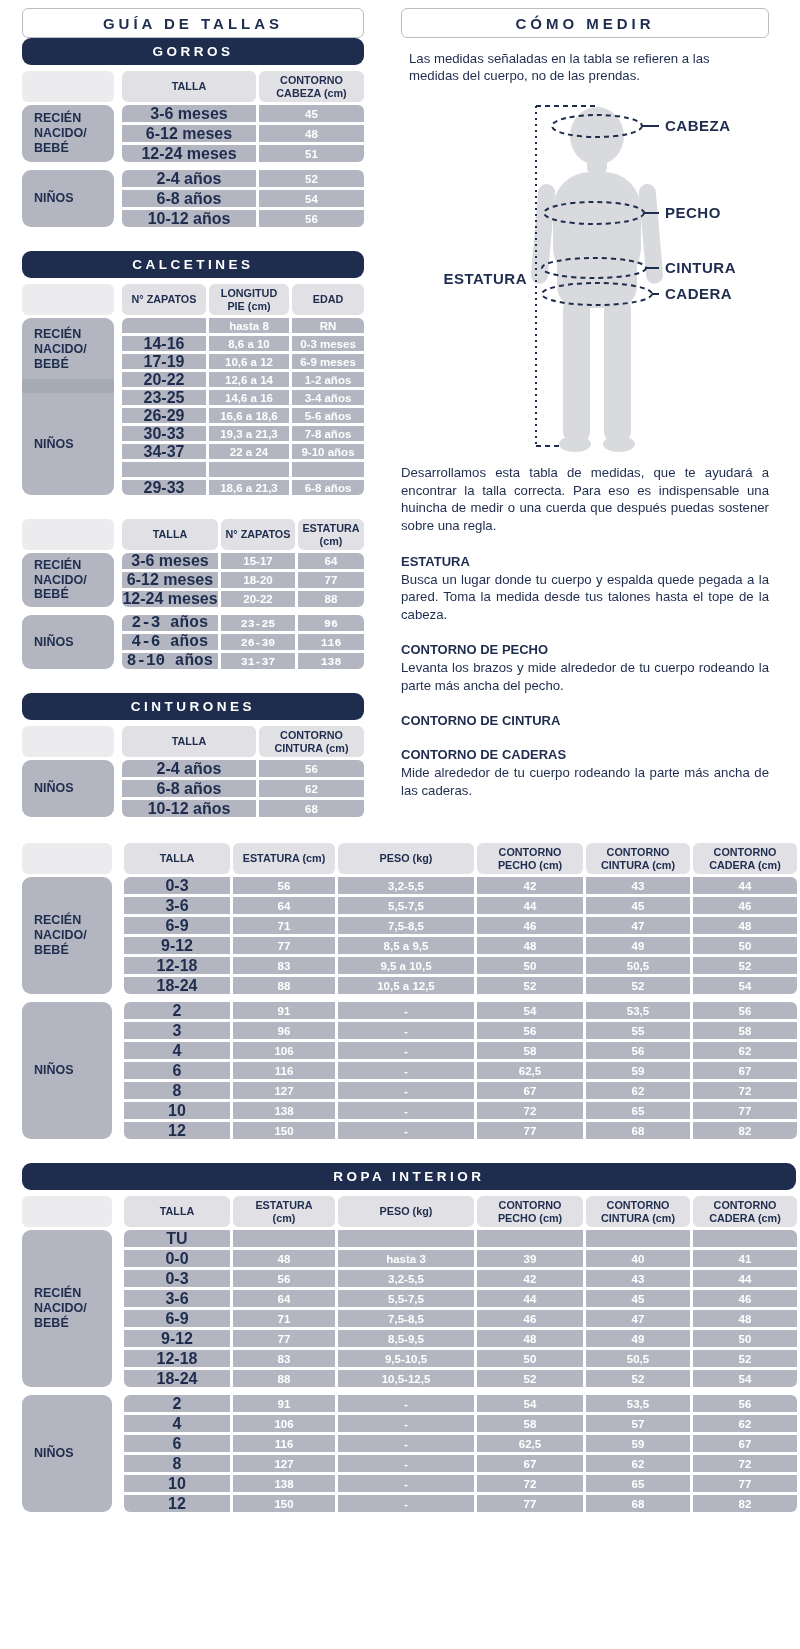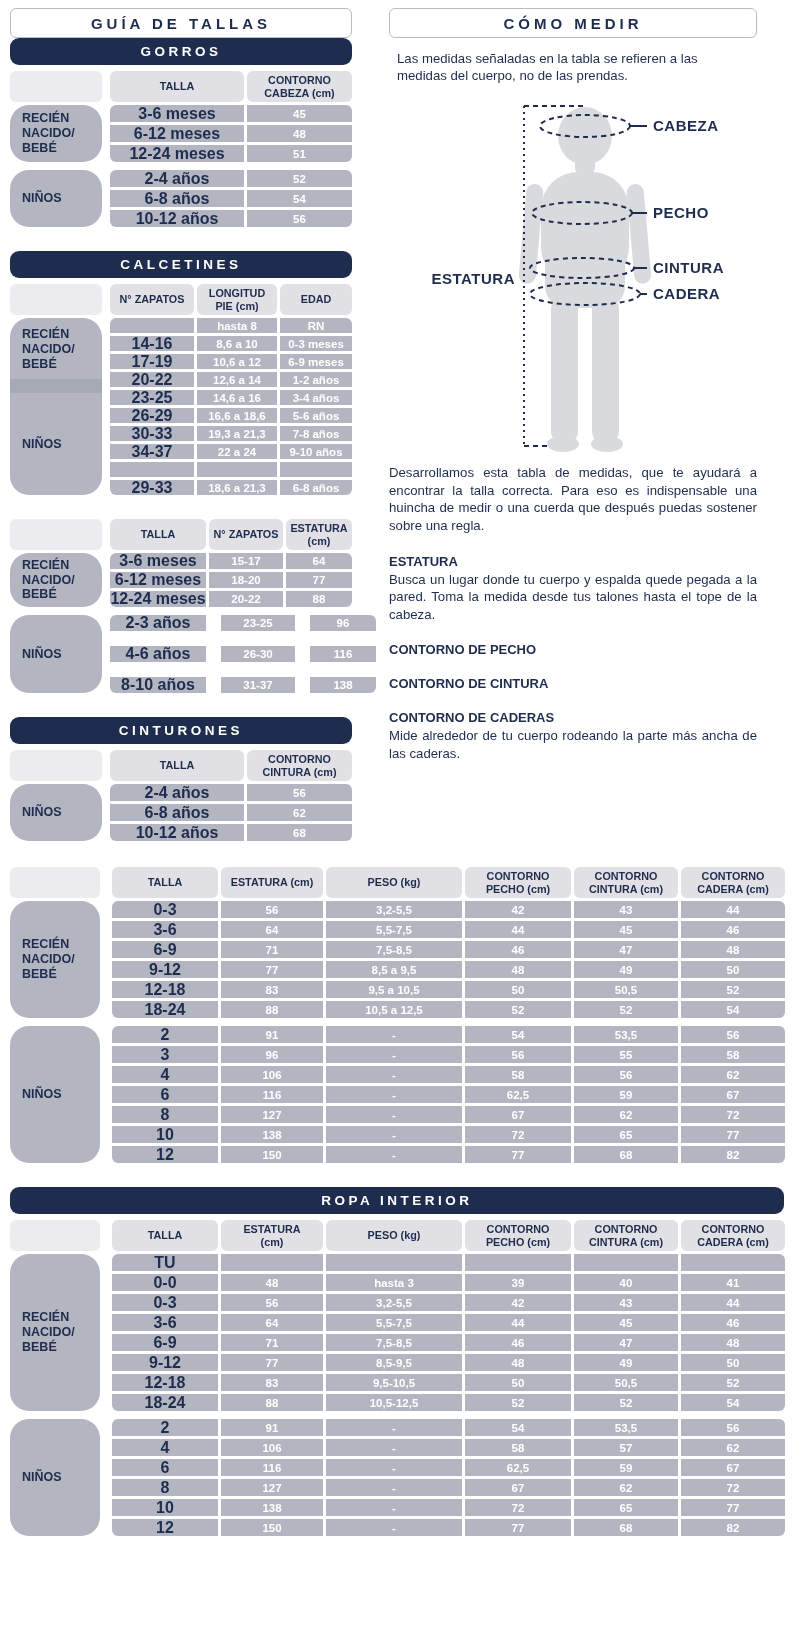"GUÍA DE TALLAS" .page { padding-left: none -> 12px }
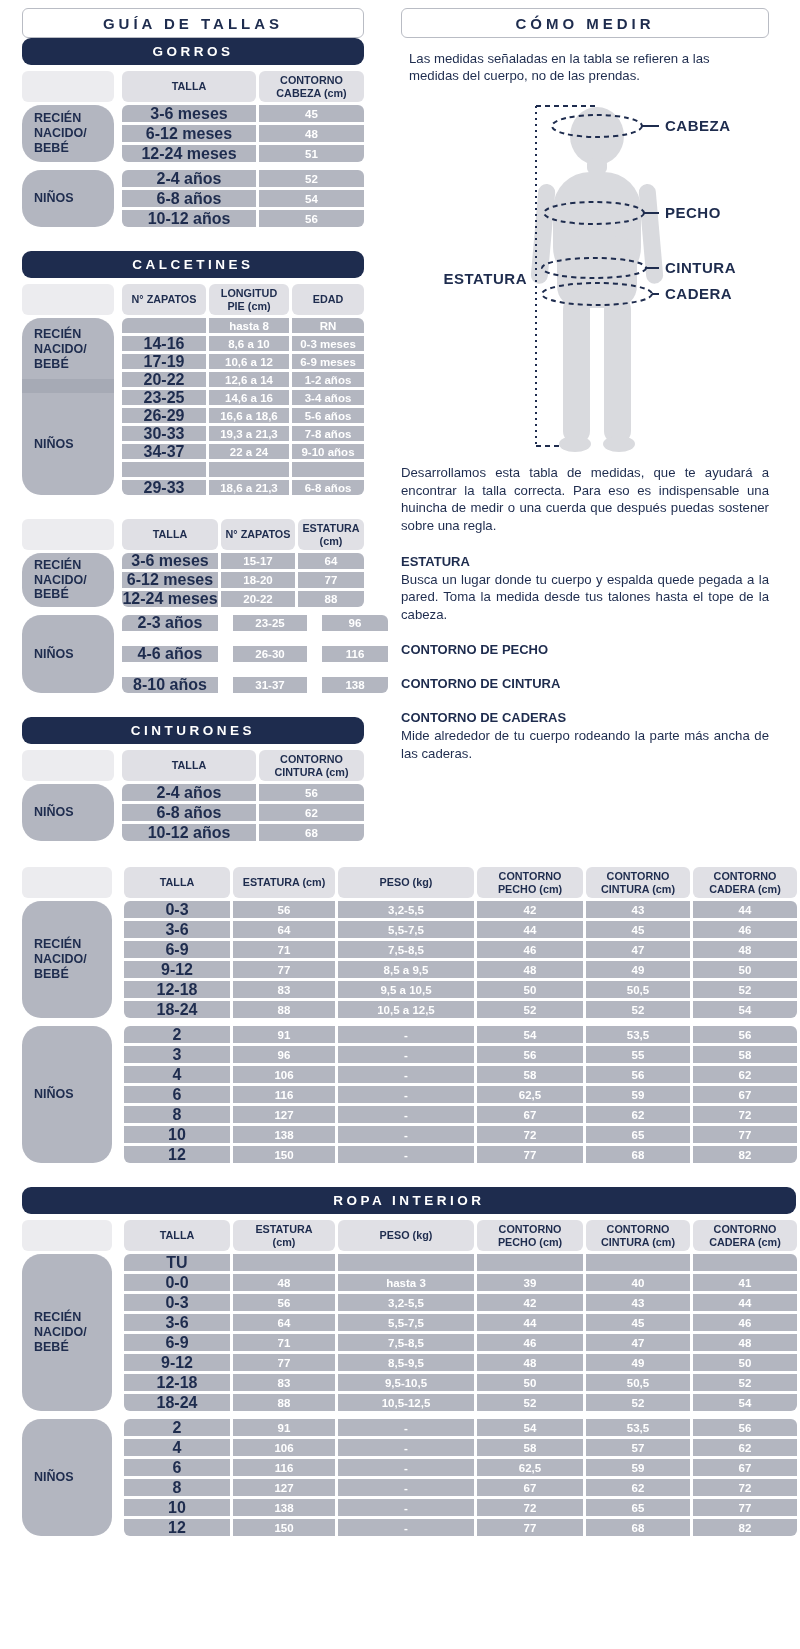"RECIÉN" .t-label { border-radius: 19px -> 9px }
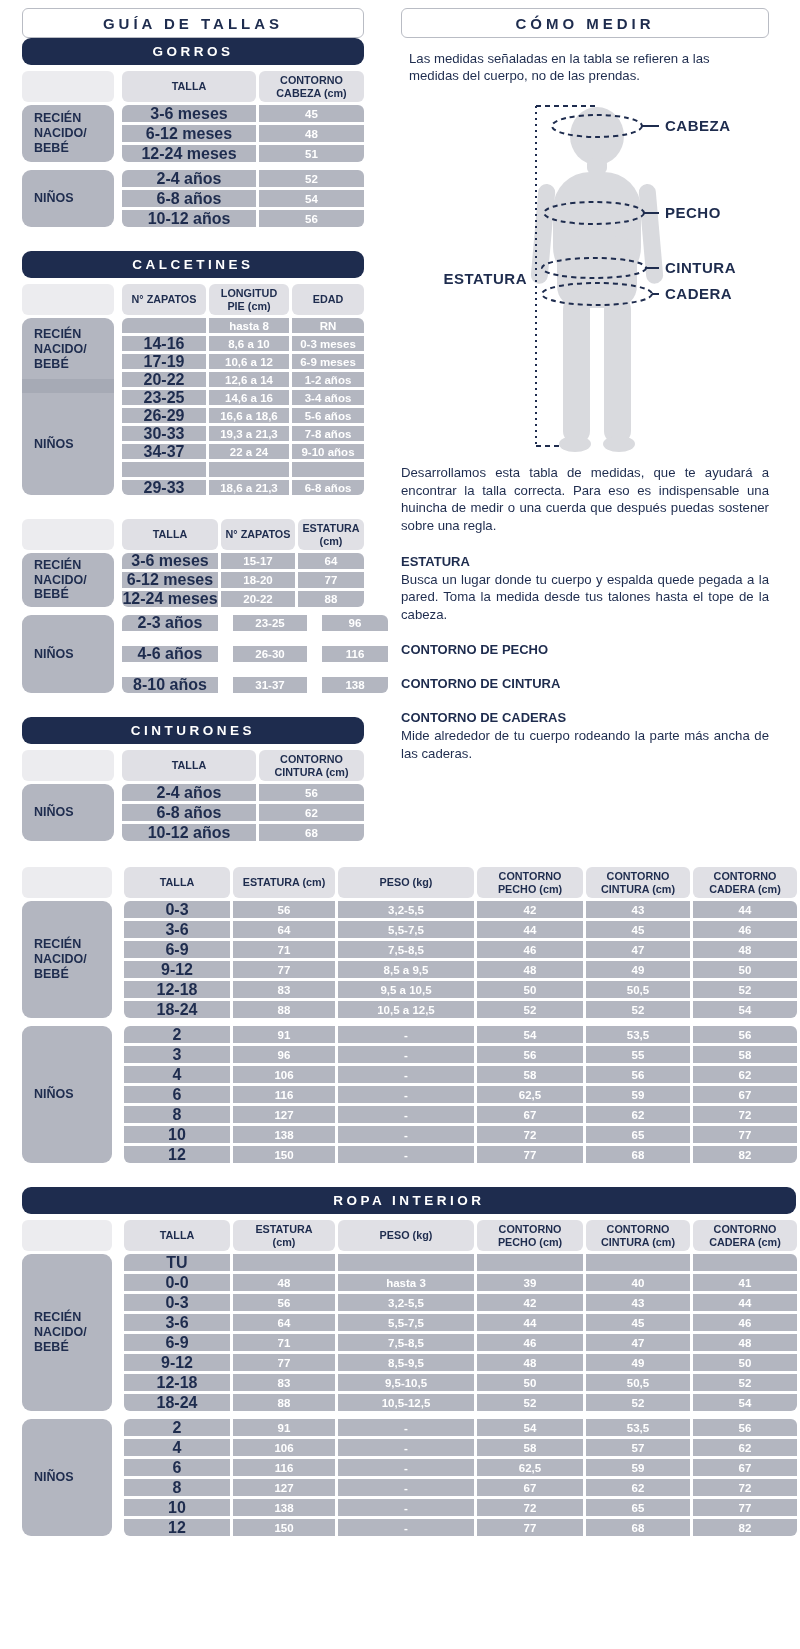"2-3 años" div.t-rows { font-family: none -> Liberation Mono, monospace; gap: 15px -> 3px }
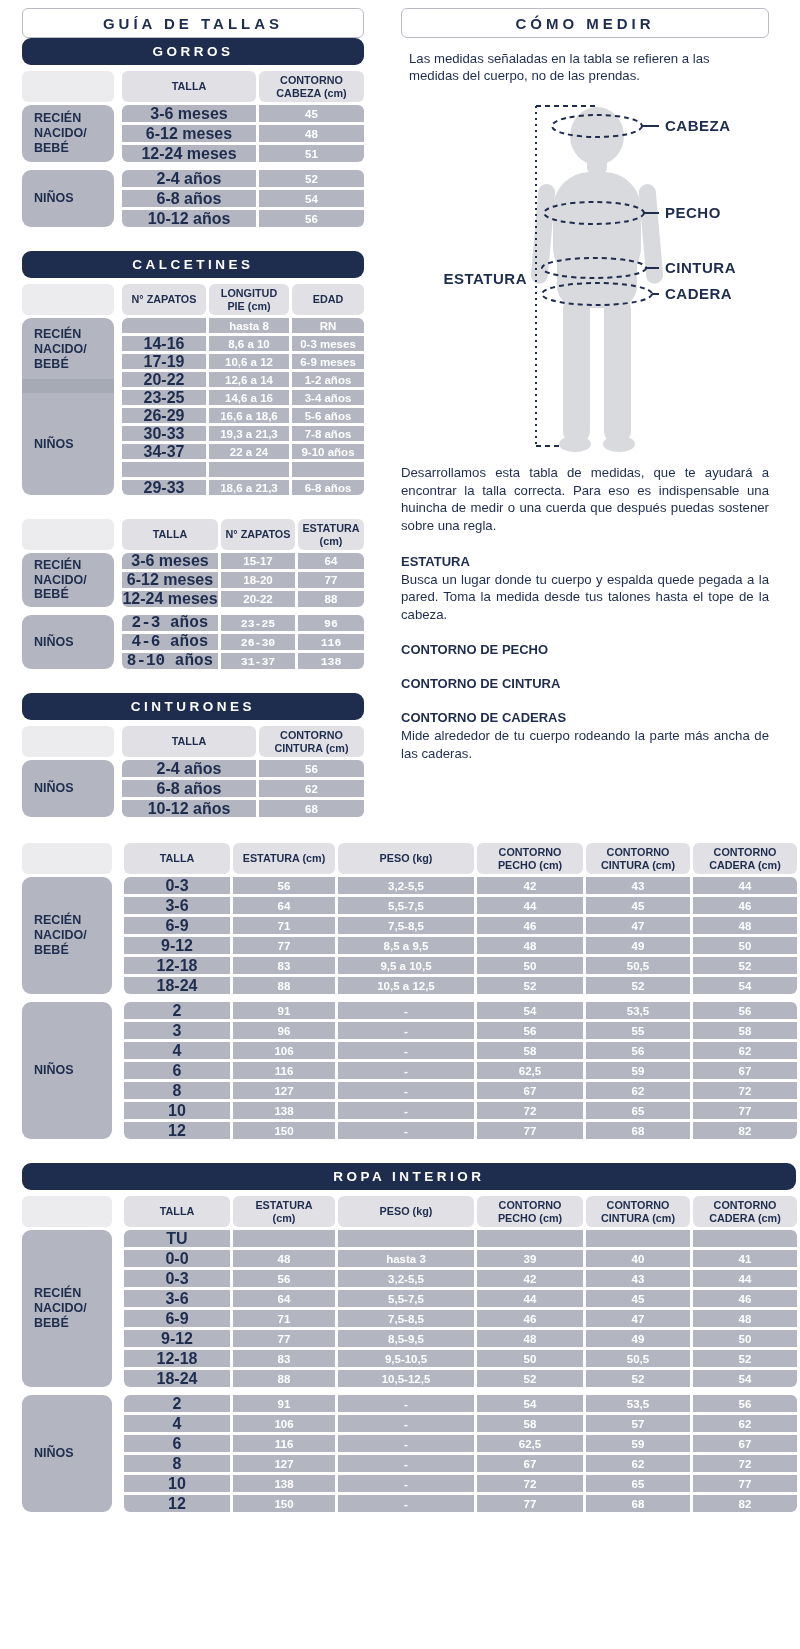"Levanta los brazos y mide" p { html: none -> <p>Levanta los brazos y mide alrededor de tu cuerpo rodeando la parte más ancha del pecho.</p> }
